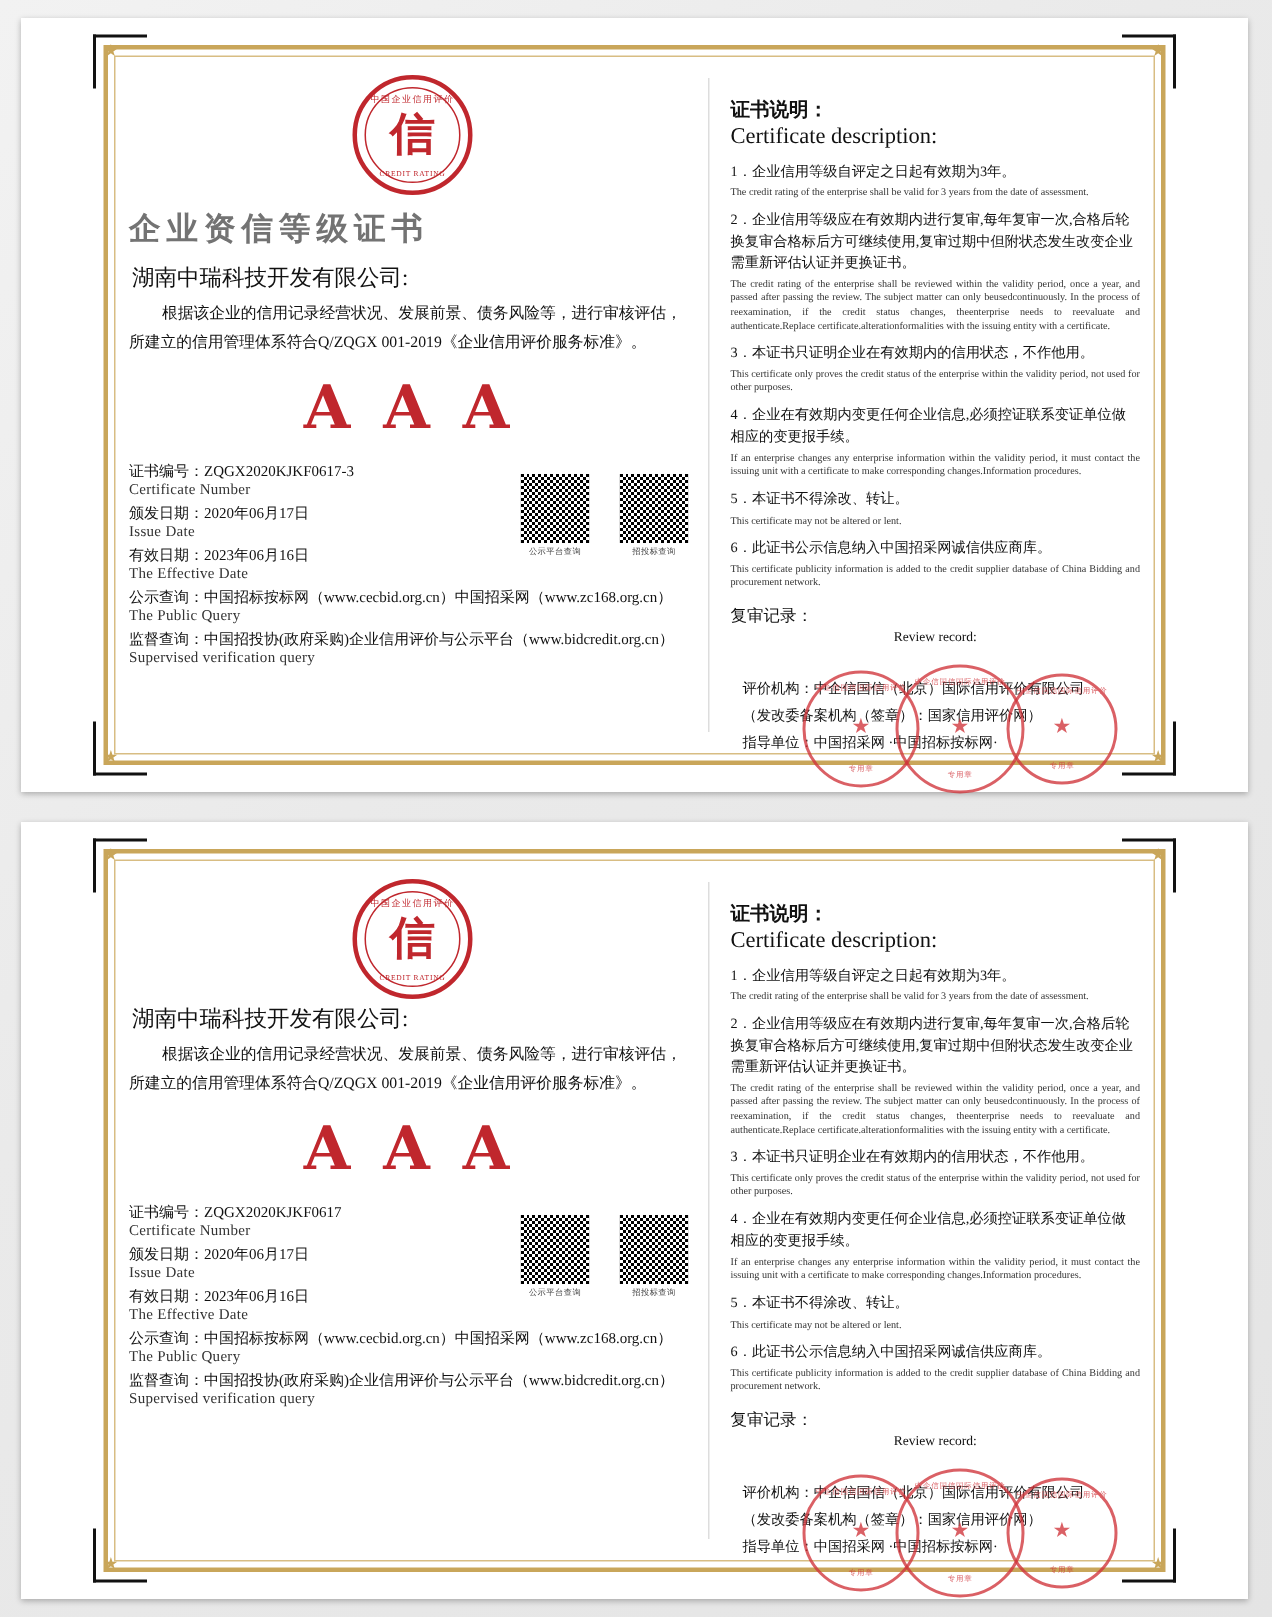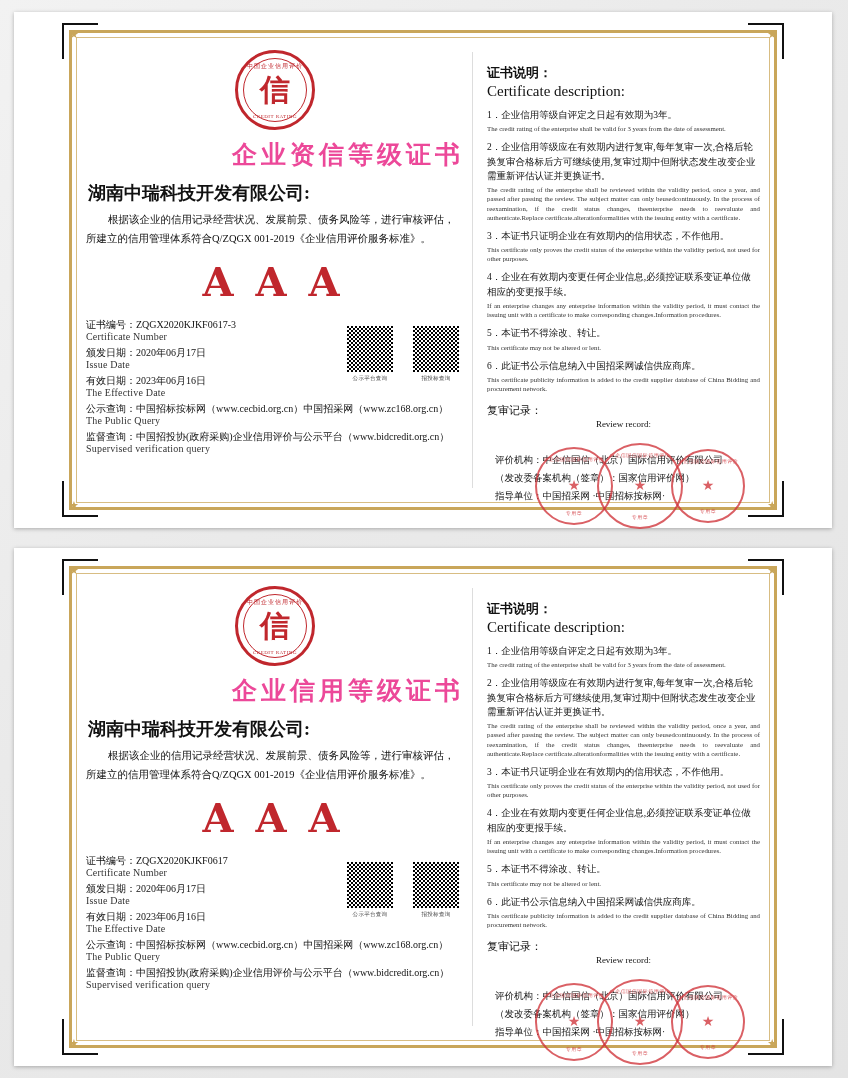"企业资信等级证书" .cert-title { color: #ec4899 -> #737373; font-size: 25px -> 21px; text-align: right -> left }
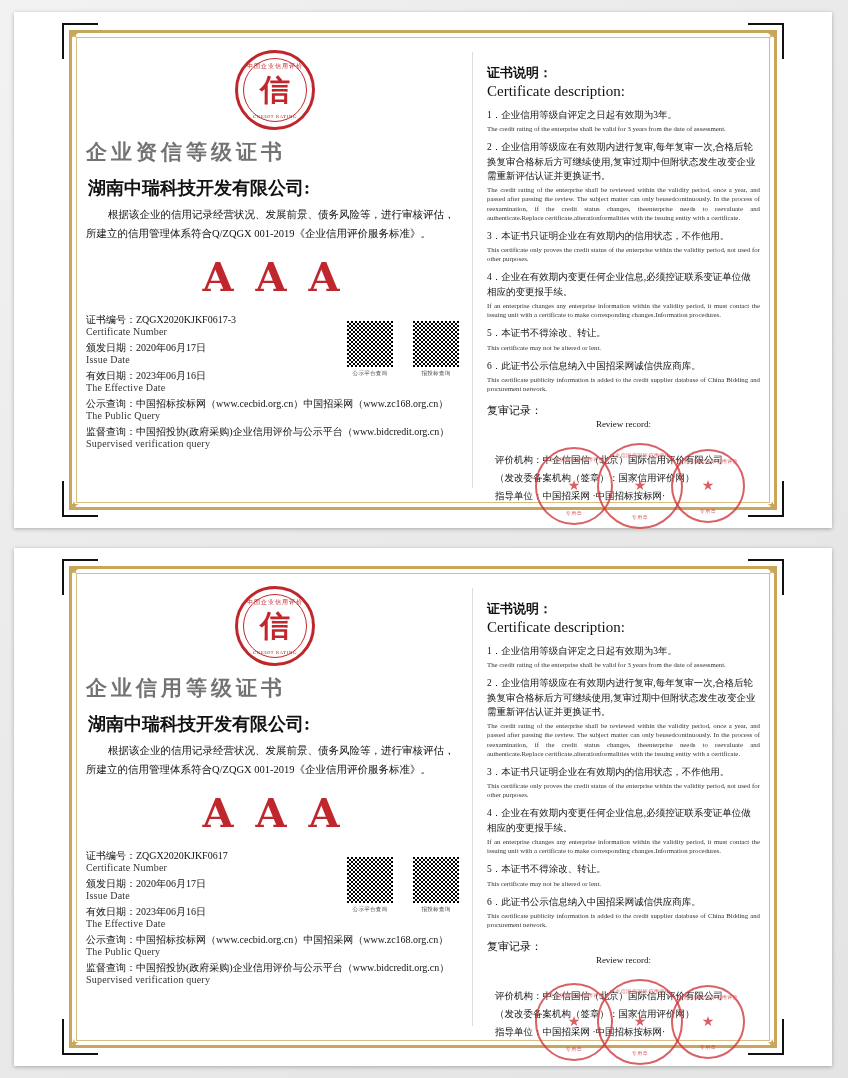"湖南中瑞科技开发有限公司:" .company { font-size: 18px -> 15px; font-weight: bold -> normal }
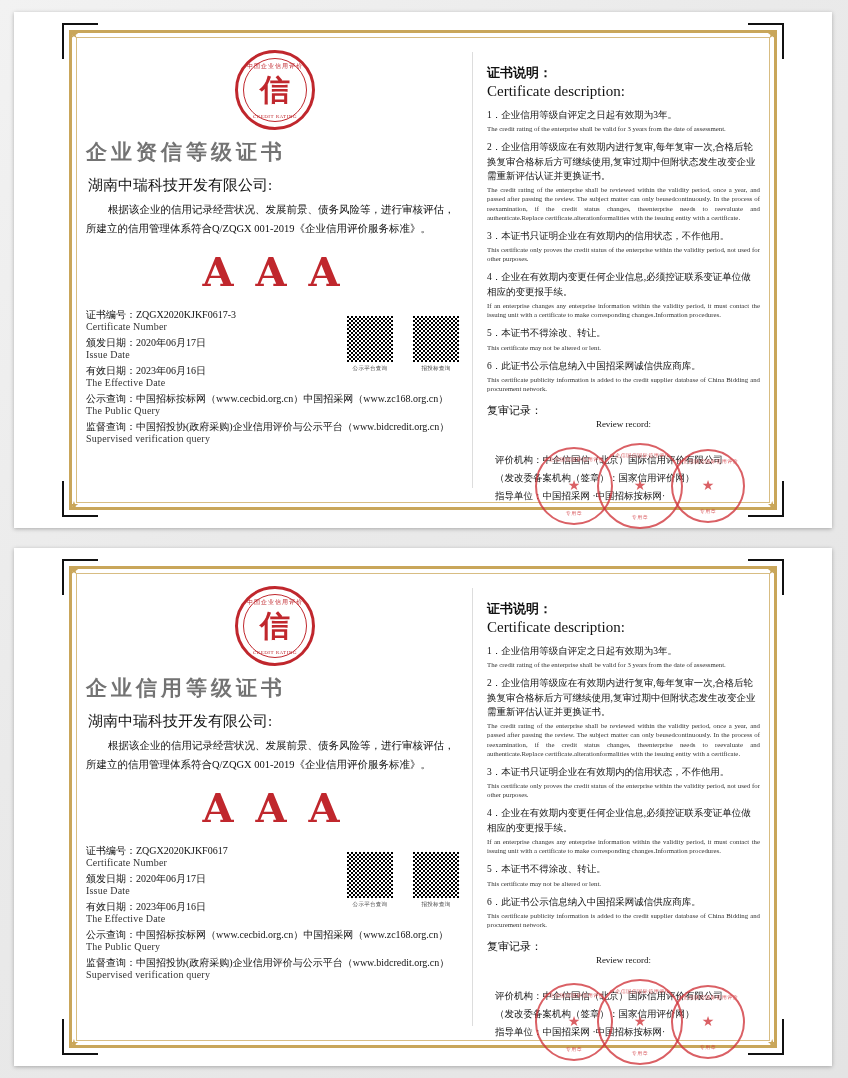"企业信用等级证书" div.cert-title { html: <div>企业信用等级证书</div> -> none }
